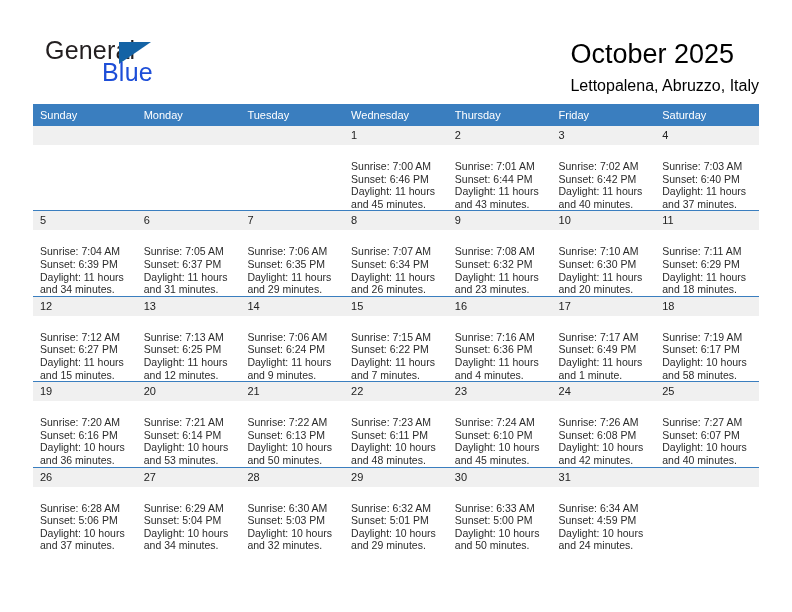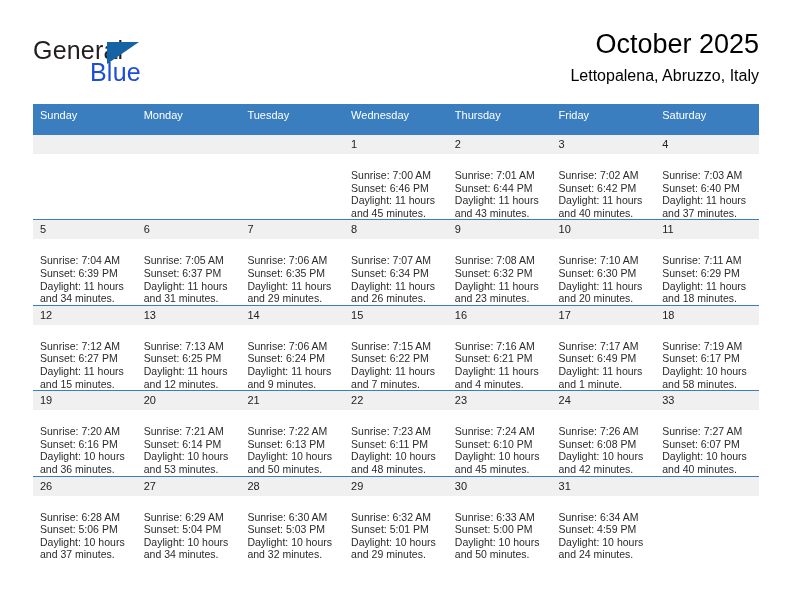"General" .brand { left: 0 -> 12px }
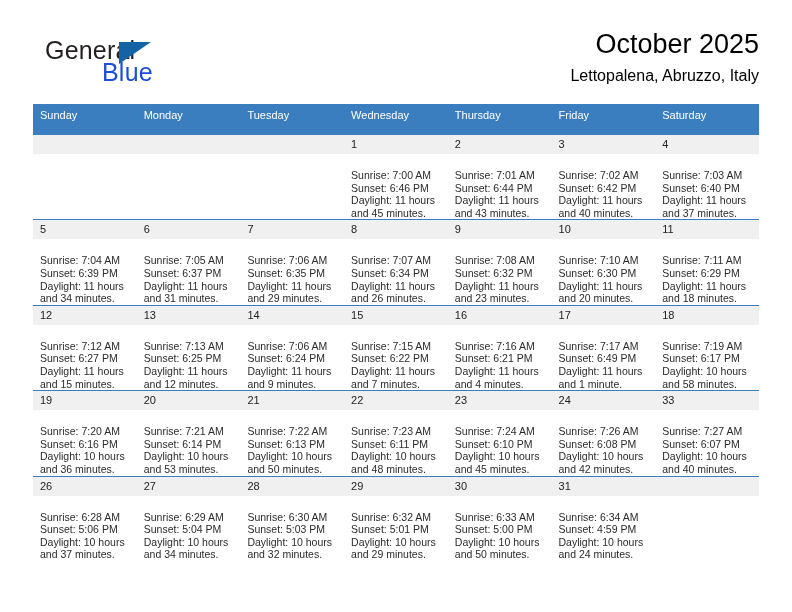"October 2025" .title-block { text-align: right -> none; top: 0 -> 10px }
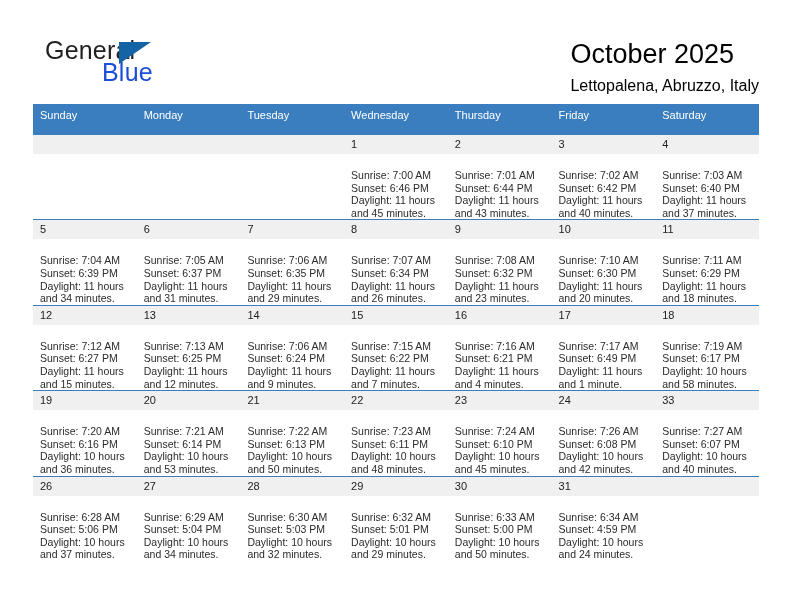"Sunday" table.cal th { padding: 5px 0 13px 7px -> 5px 0 4px 7px }
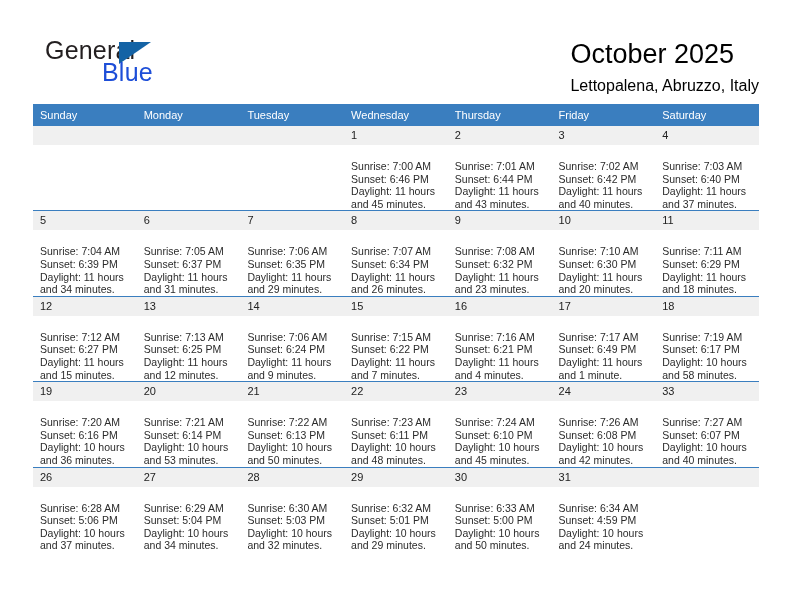"Sunset: 6:21 PM" div { text: 6:21 -> 6:36 }
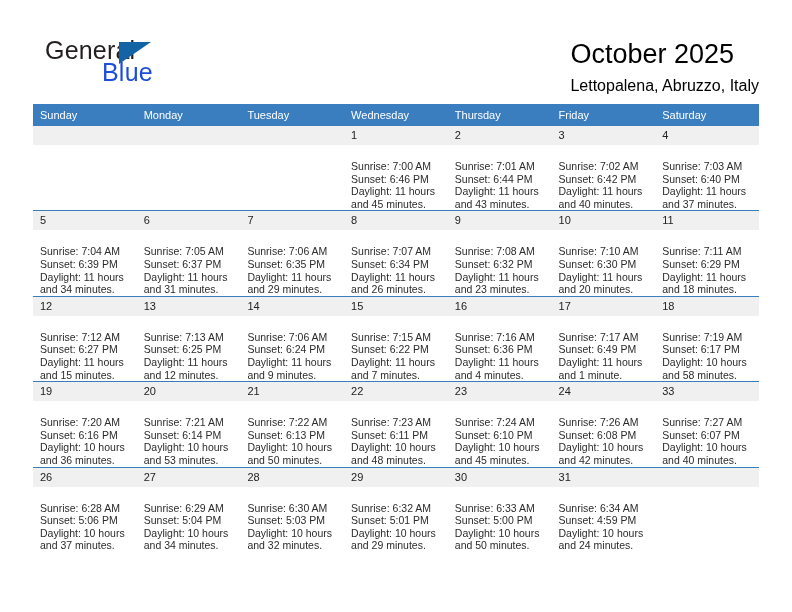"33" span.daynum { text: 33 -> 25 }
